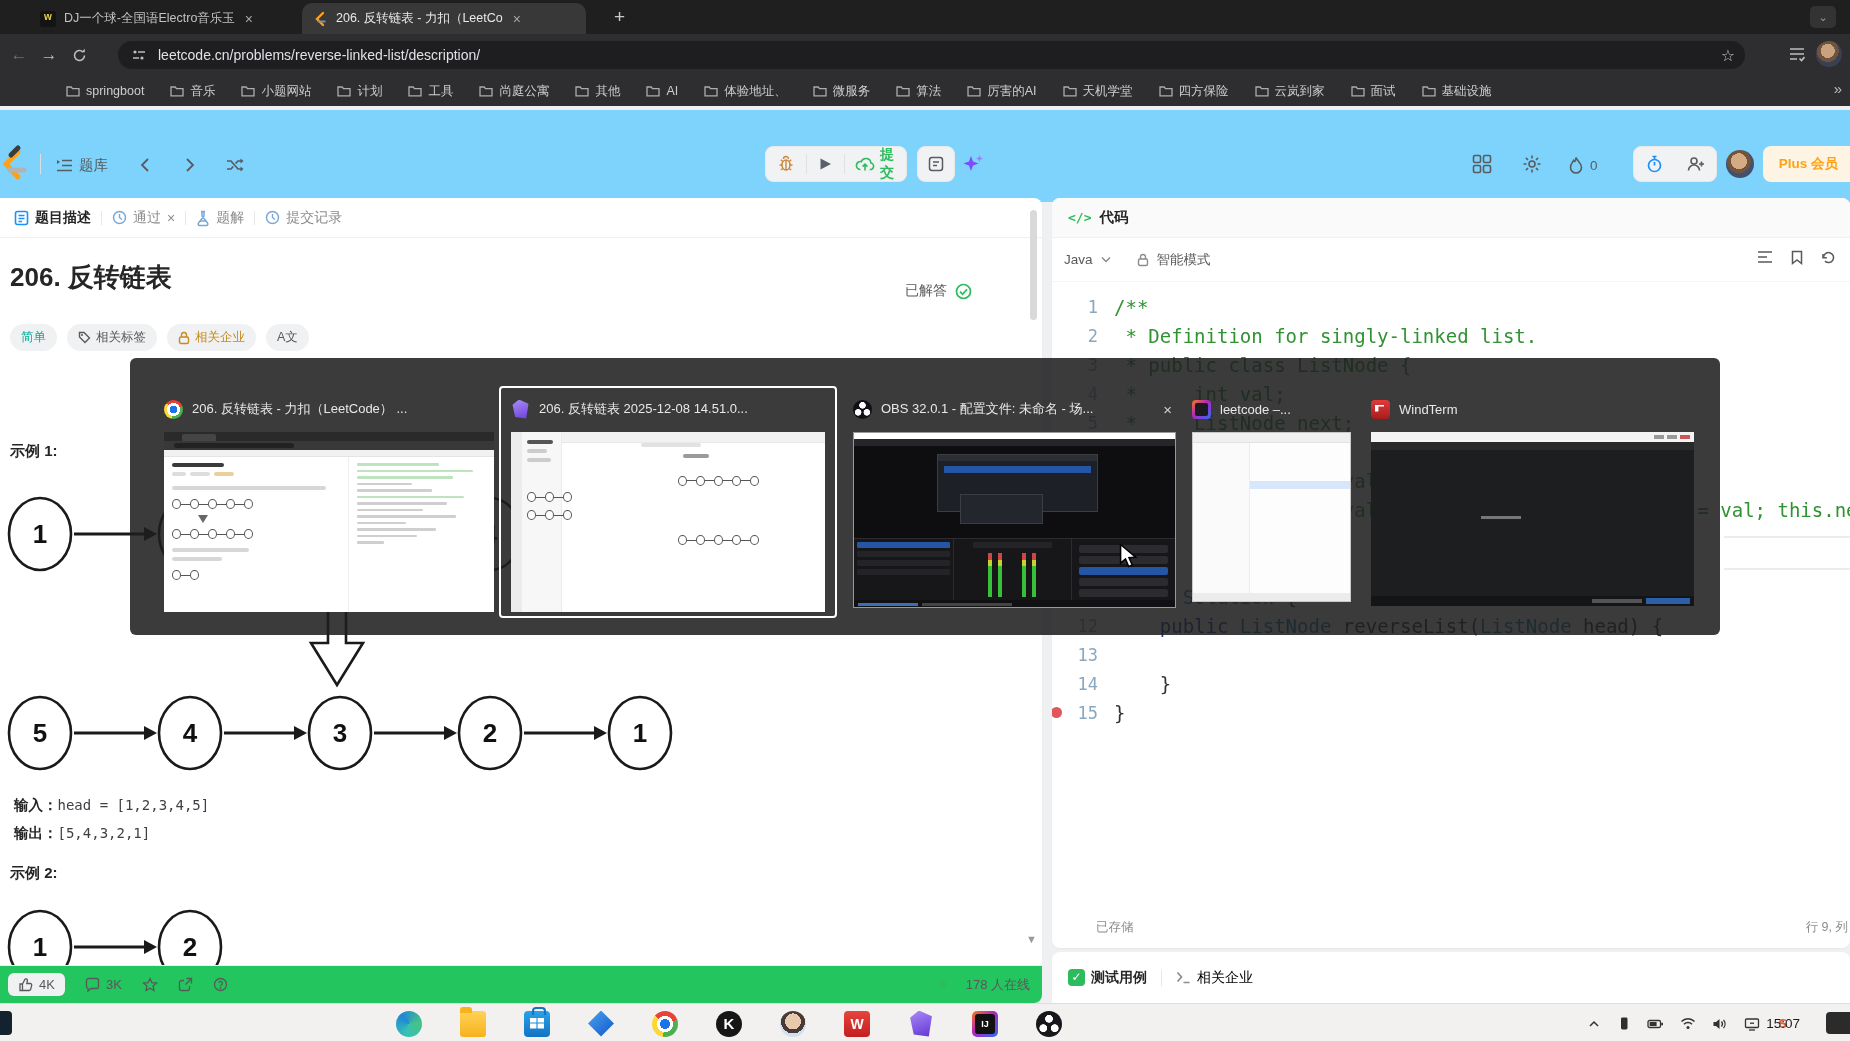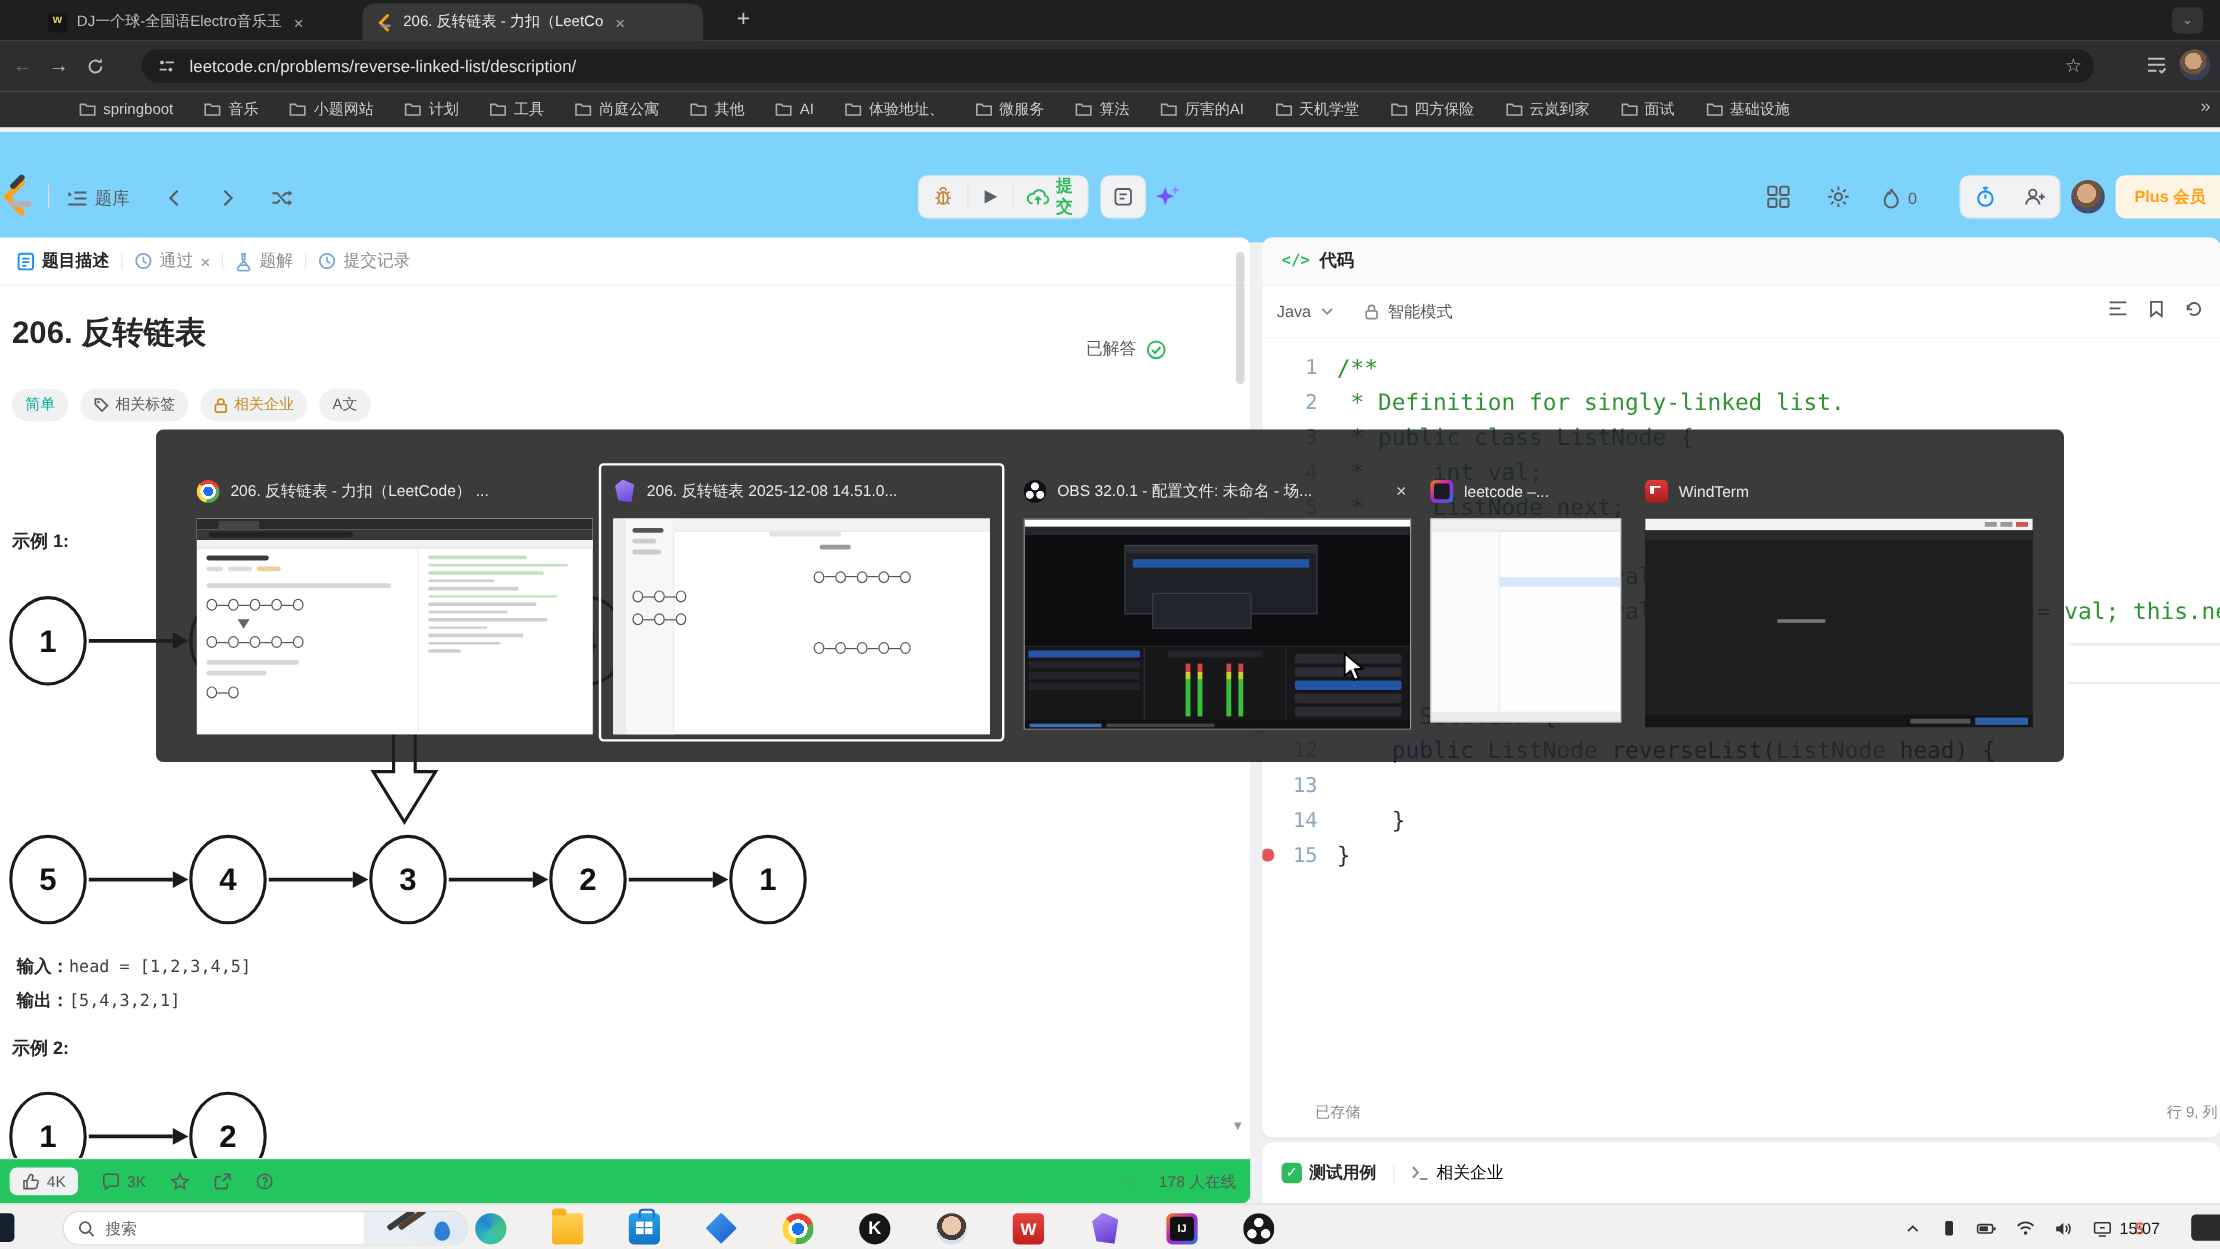"搜索" div.tb-search { html: <div> <svg> <circle></circle> <path></path> </svg> <span>搜索</span> <div></div> </div> -> none }
